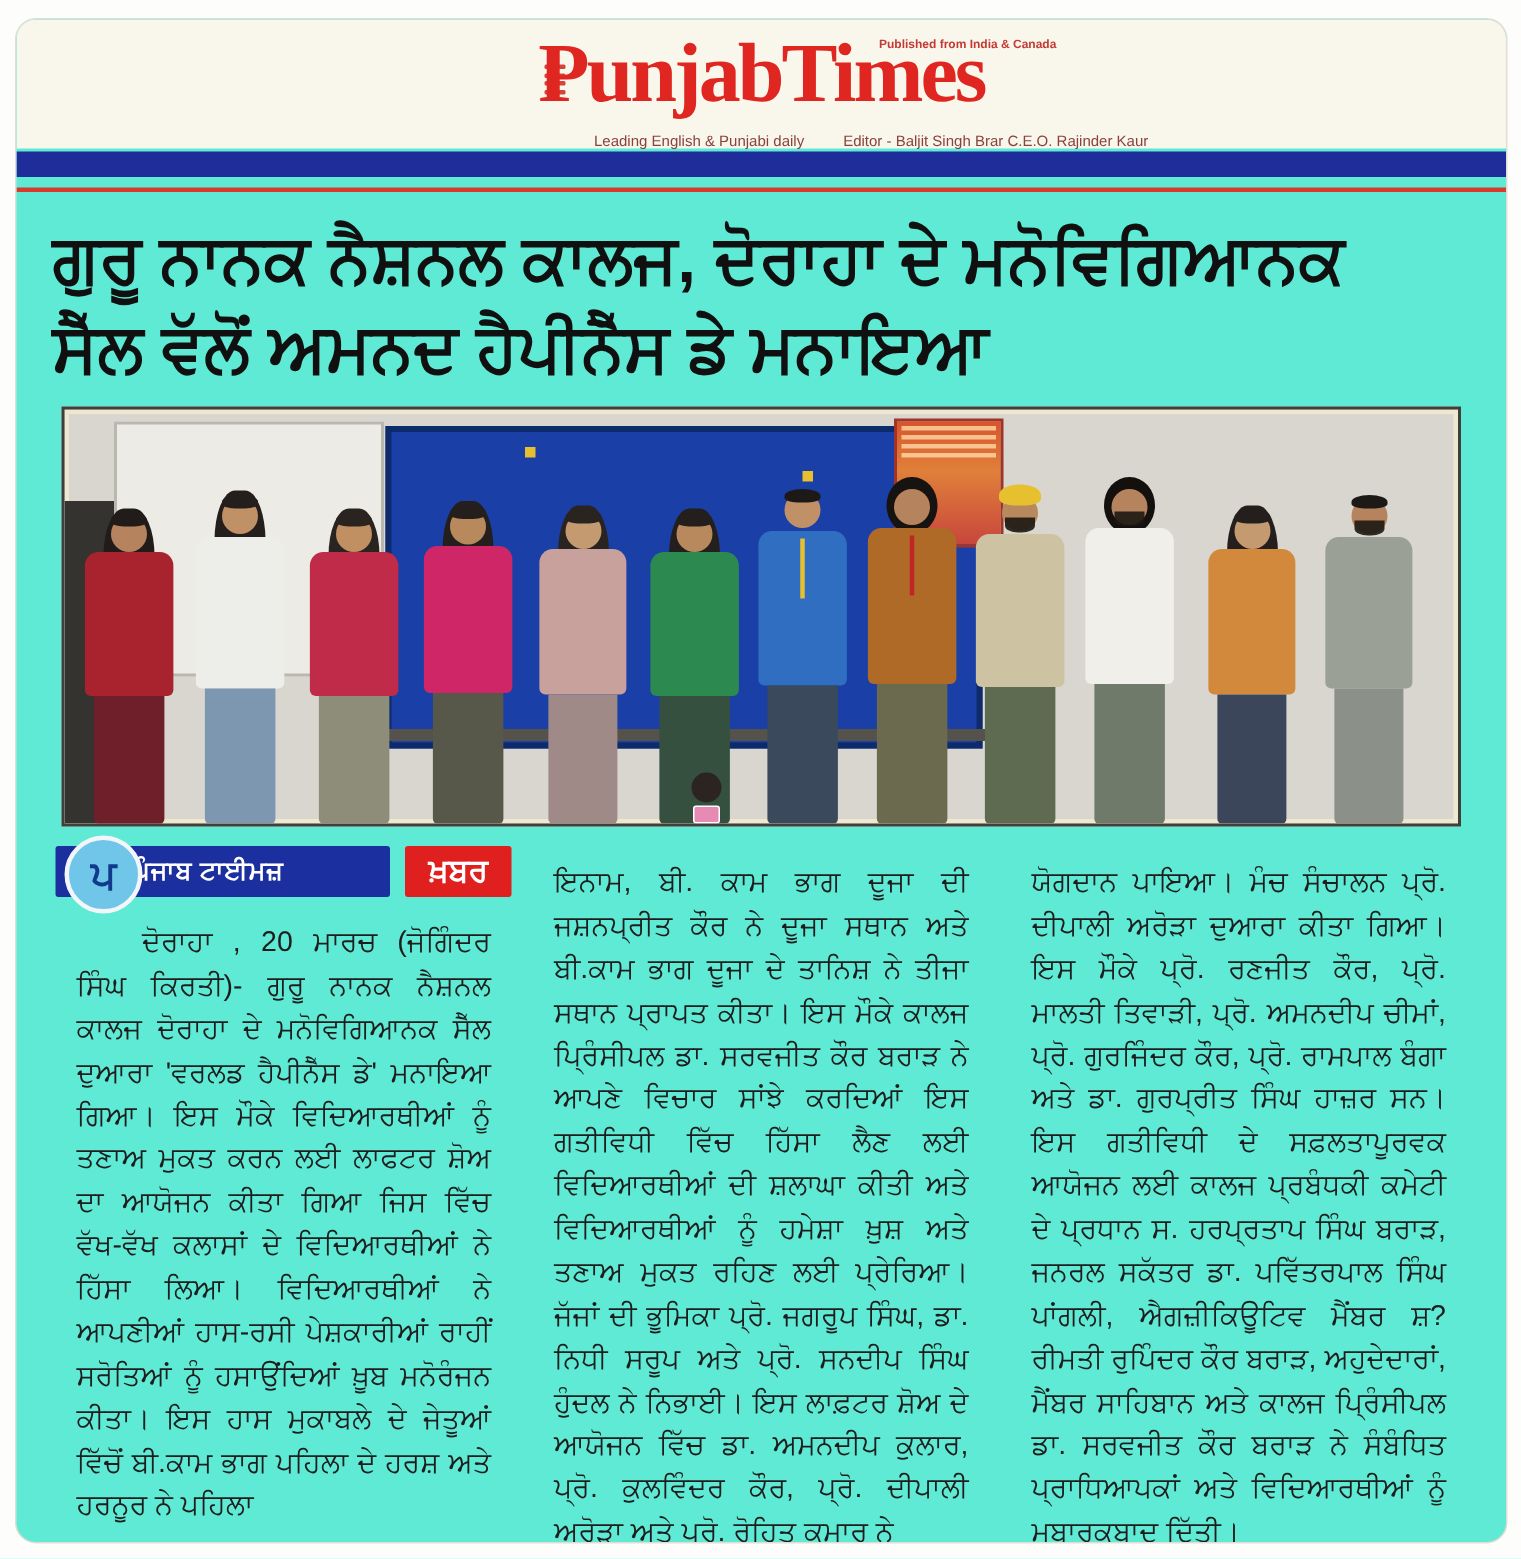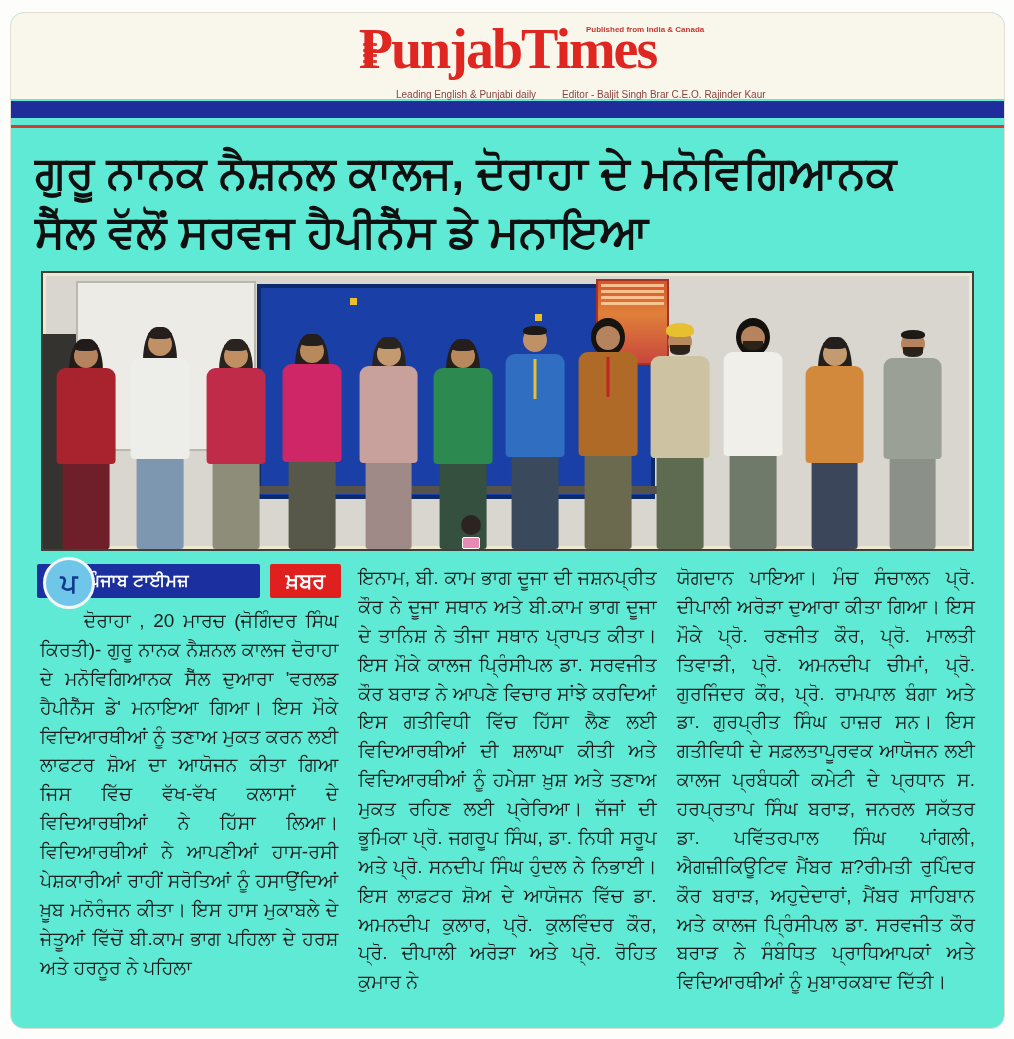"ਸੈੱਲ ਵੱਲੋਂ ਸਰਵਜ ਹੈਪੀਨੈੱਸ ਡੇ" span { text: ਸਰਵਜ -> ਅਮਨਦ }
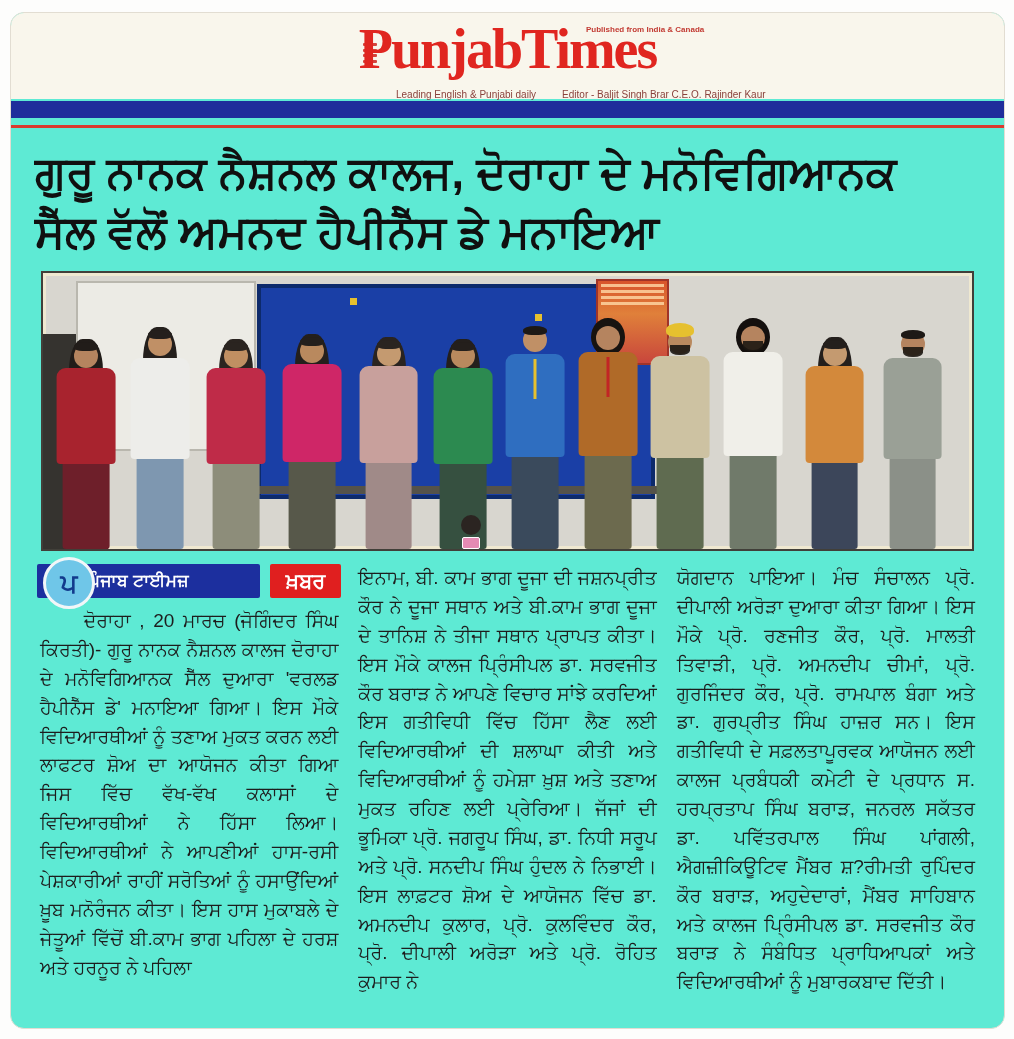"ਇਨਾਮ, ਬੀ. ਕਾਮ ਭਾਗ ਦੂਜਾ" .body-text { margin: 3px -> 14px }
